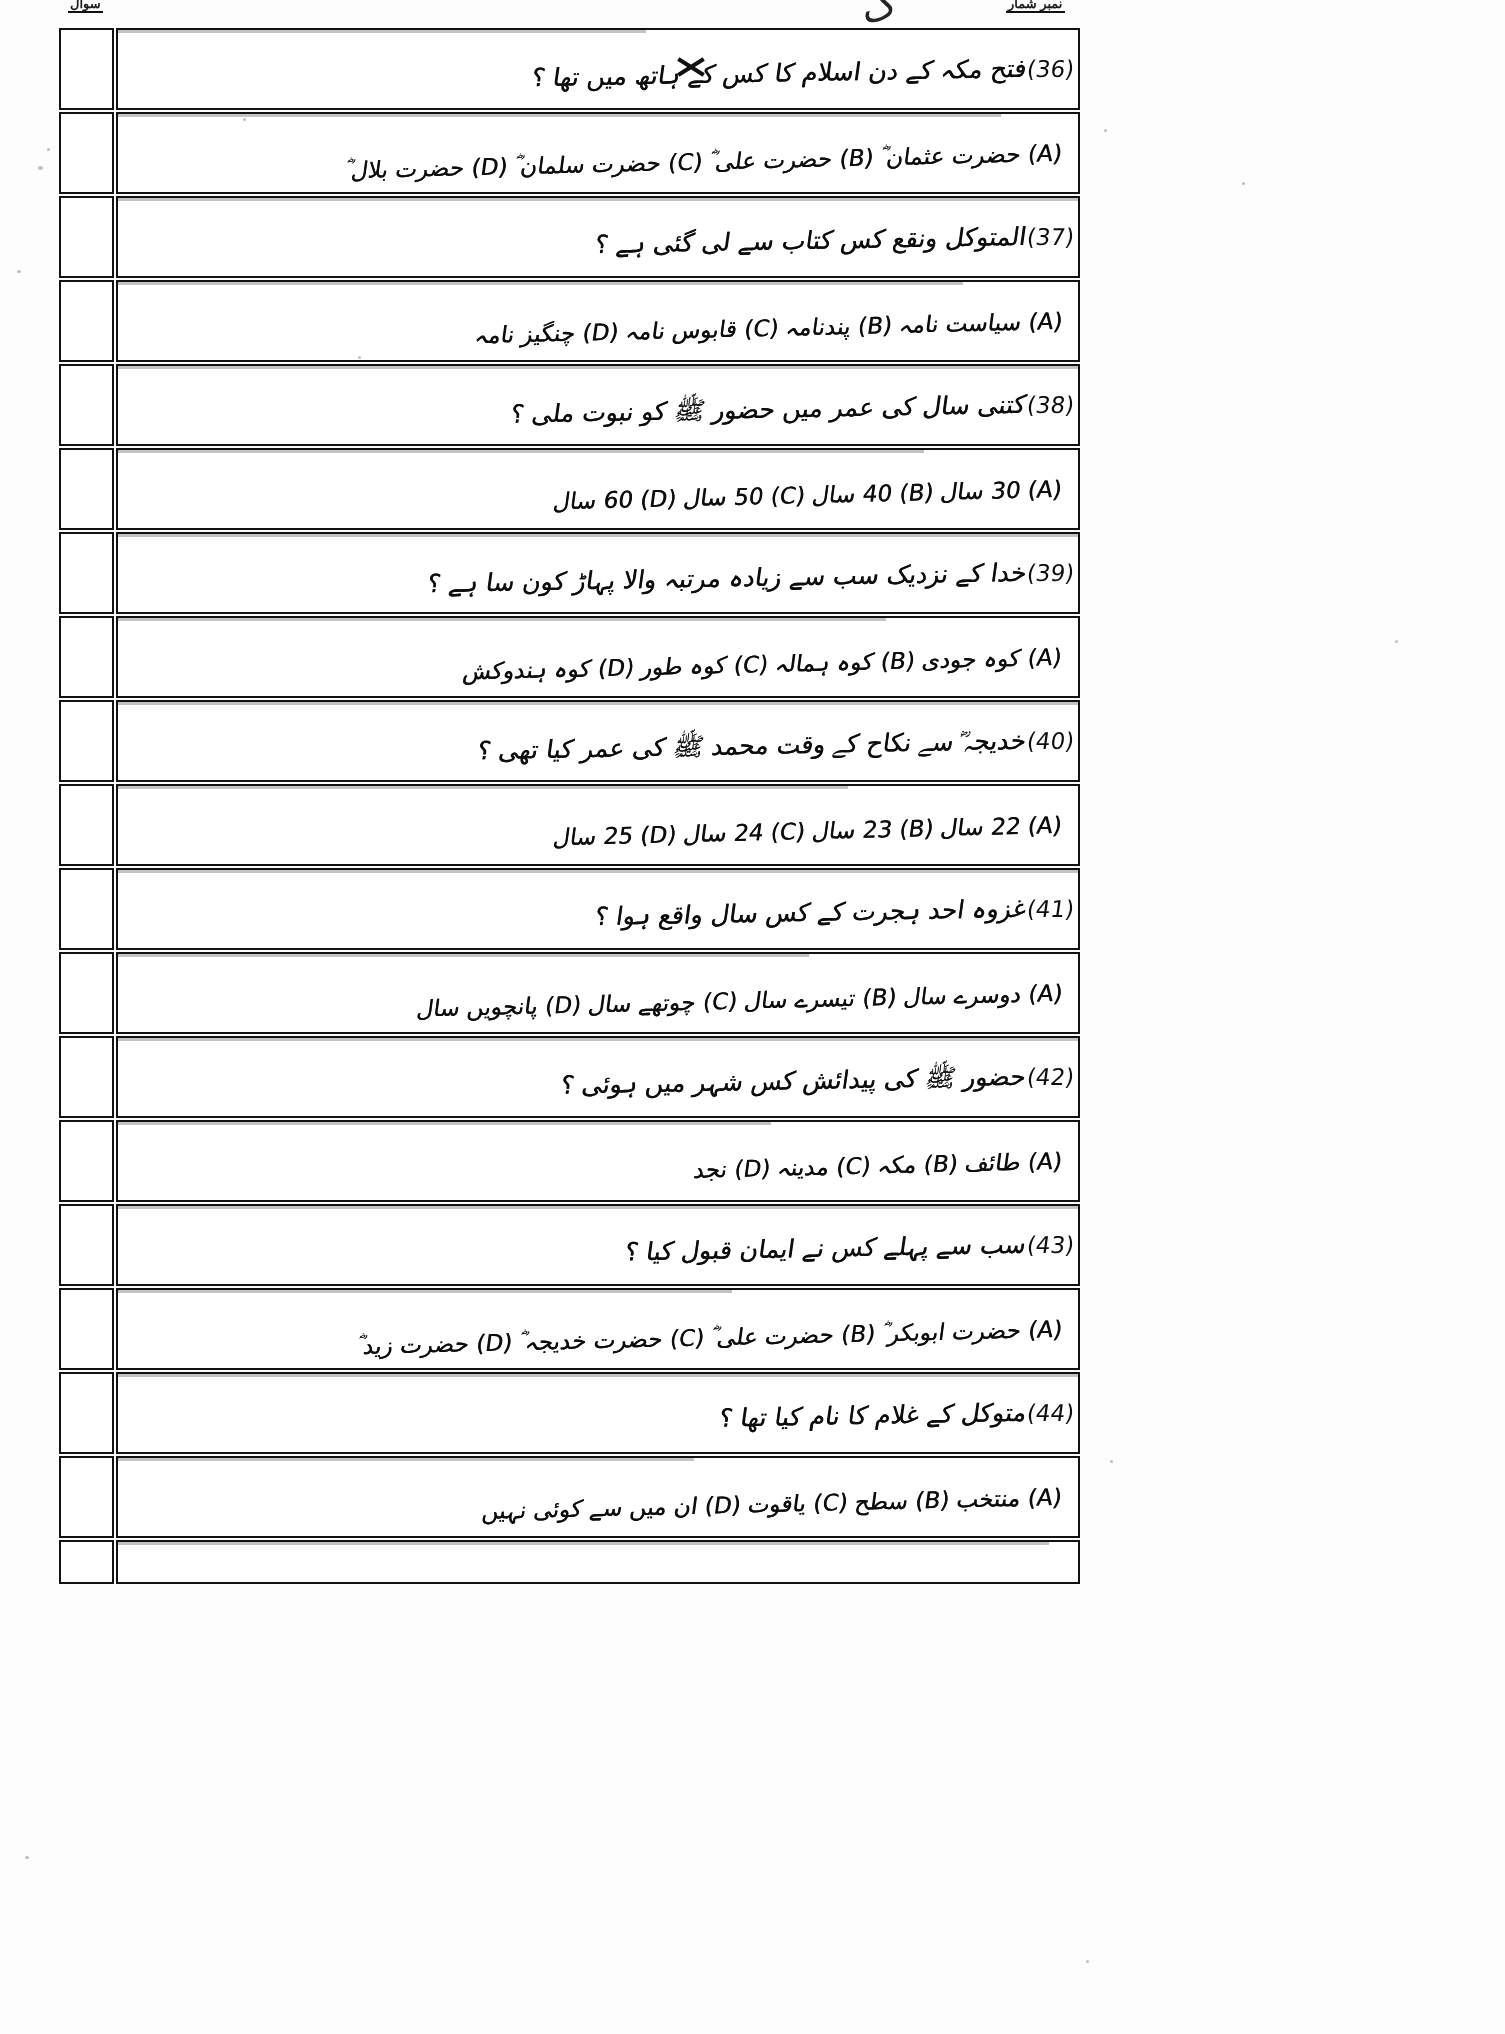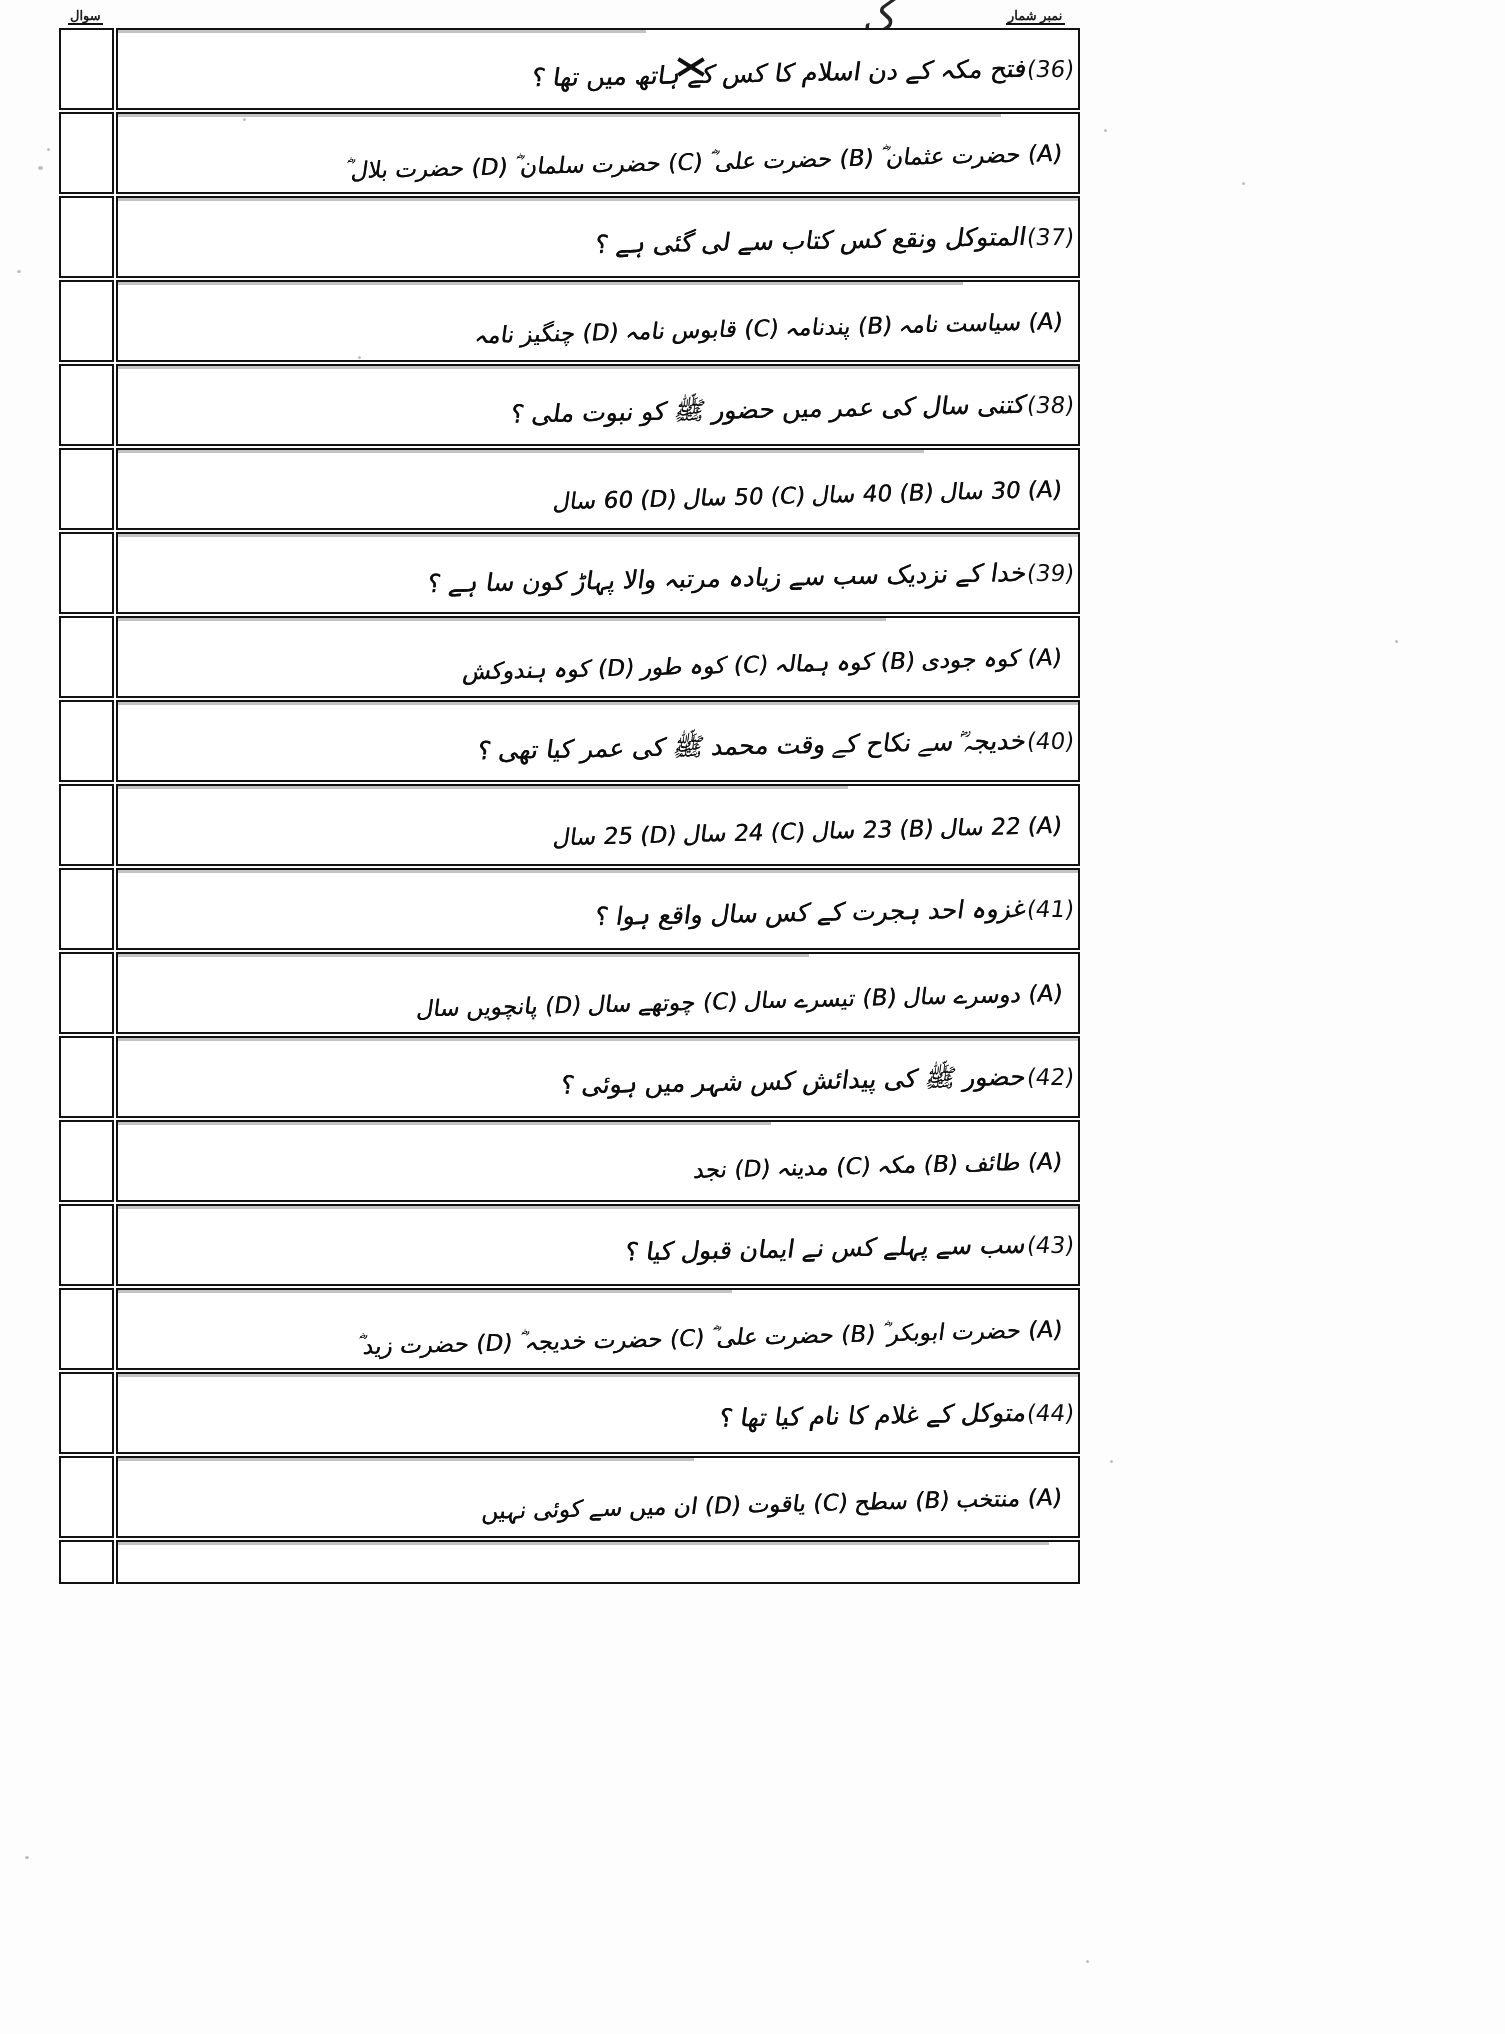"سوال" .top-headers { top: 12px -> 0 }
